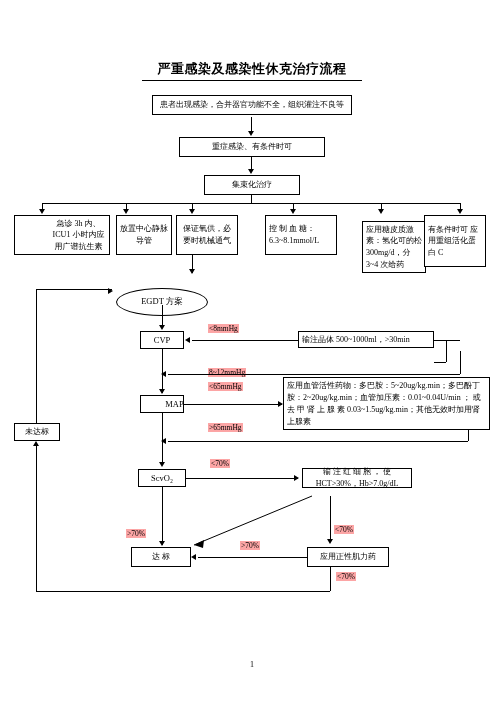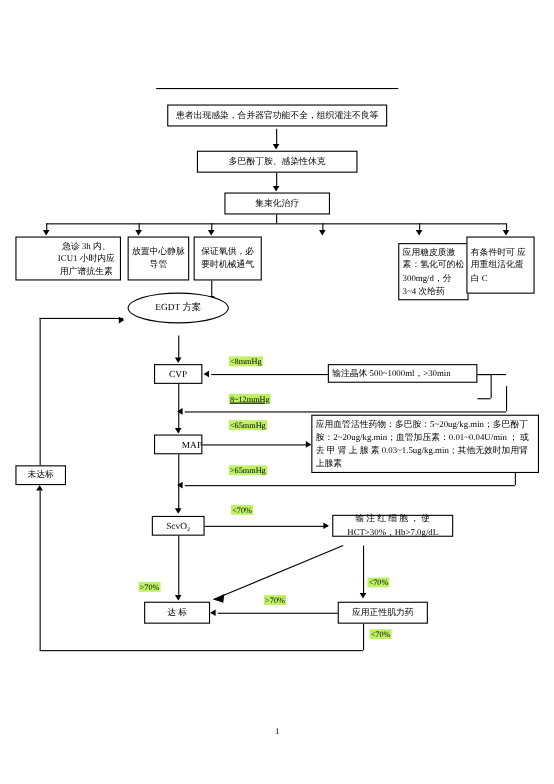"严重感染及感染性休克治疗流程" div.abs { html: none -> <div>严重感染及感染性休克治疗流程</div> }
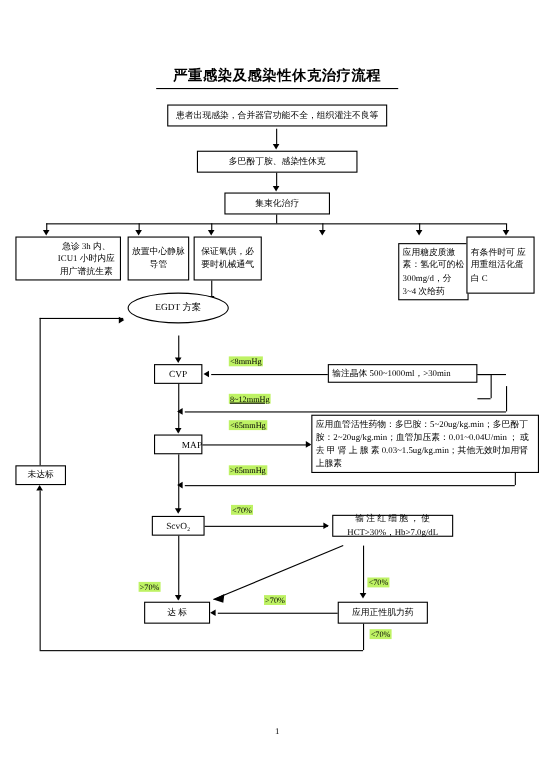"多巴酚丁胺、感染性休克" div.abs { text: 多巴酚丁胺、感染性休克 -> 重症感染、有条件时可 }
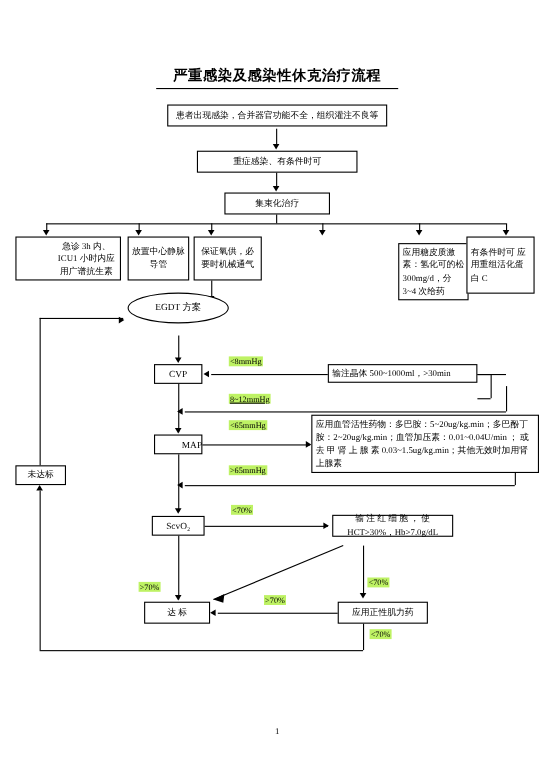"控 制 血 糖：6.3~8.1mmol/L" div.abs { html: none -> <div>控 制 血 糖：6.3~8.1mmol/L</div> }
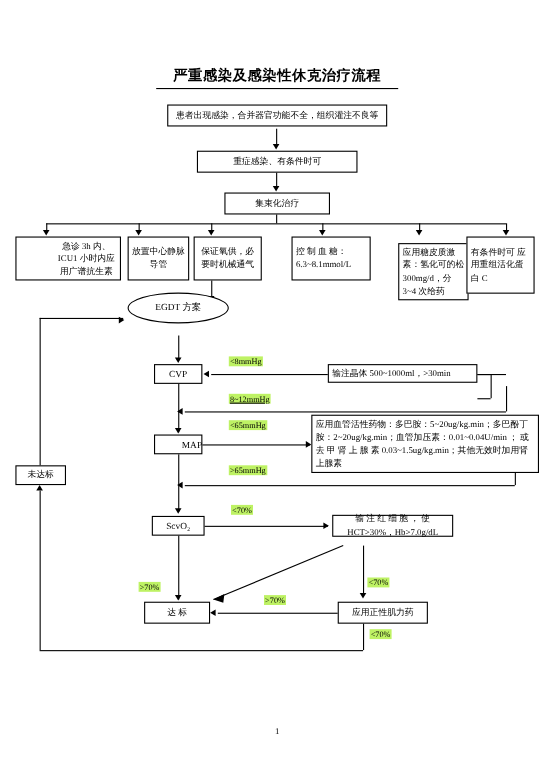"EGDT 方案" div.abs { top: 266px -> 288px }
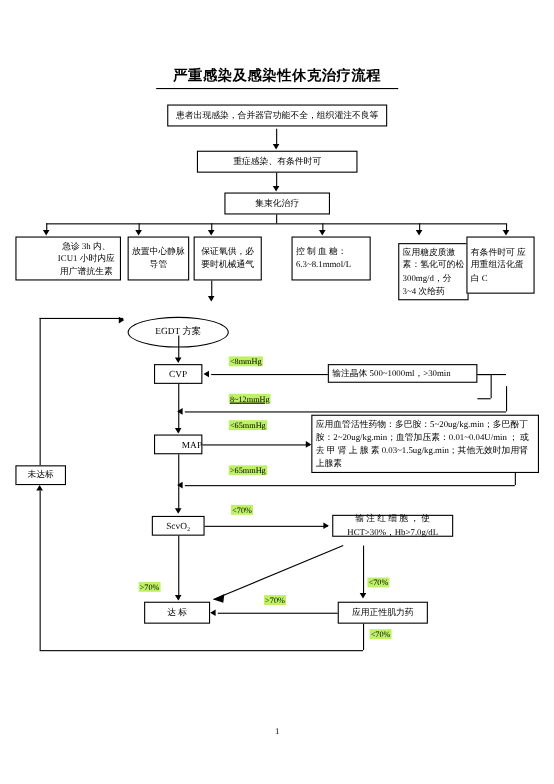"<8mmHg" .lbl { background: #bef264 -> #fca5a5 }
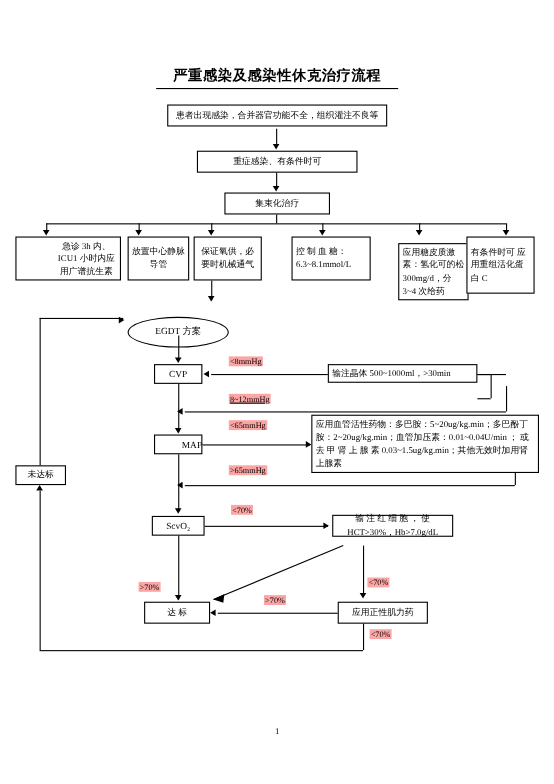"8~12mmHg" div.lbl { text-decoration: underline -> none; top: 358px -> 368px }
